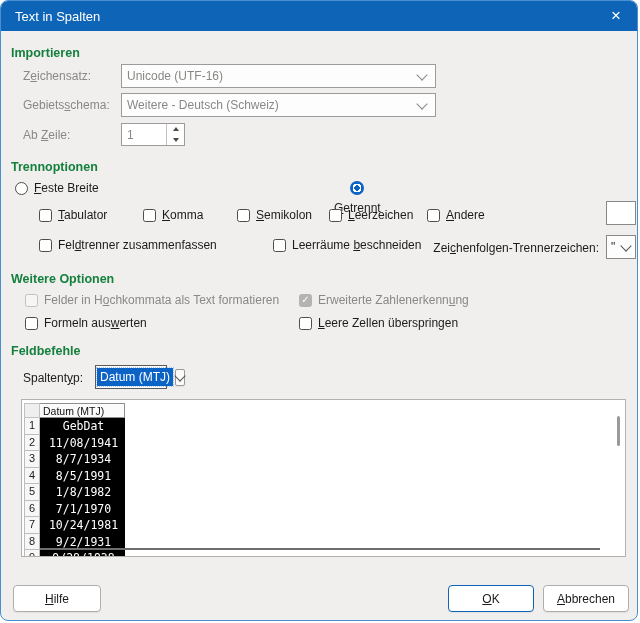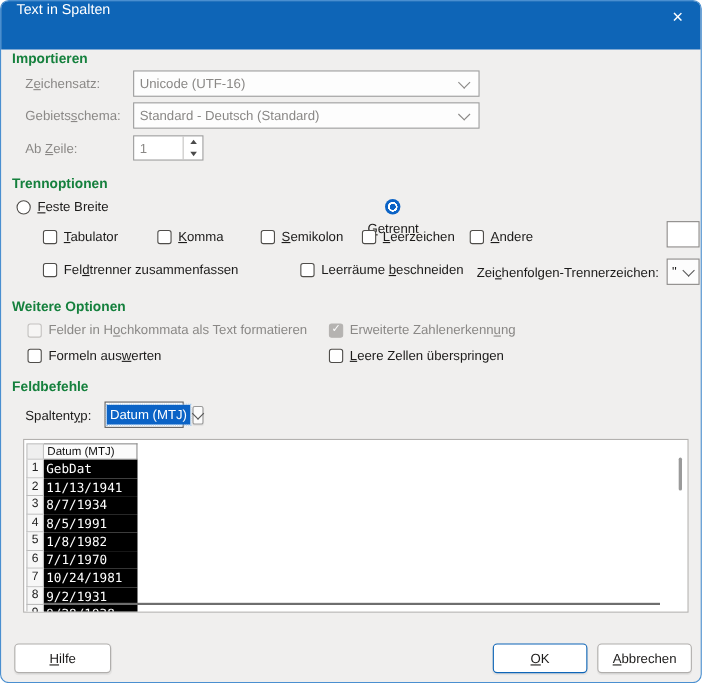"Text in Spalten" .titlebar { align-items: none -> center; height: 44px -> 30px }
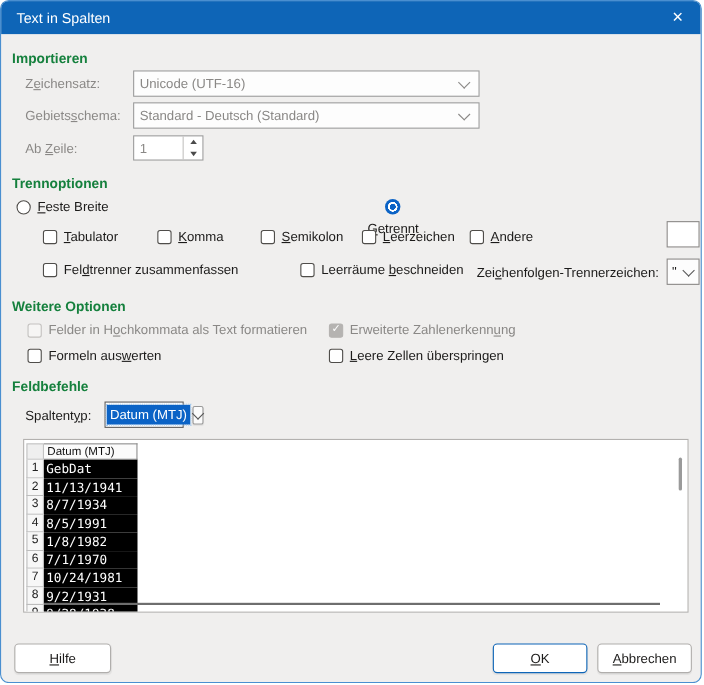"Standard - Deutsch (Standard)" span.txt { text: Standard - Deutsch (Standard -> Weitere - Deutsch (Schweiz }
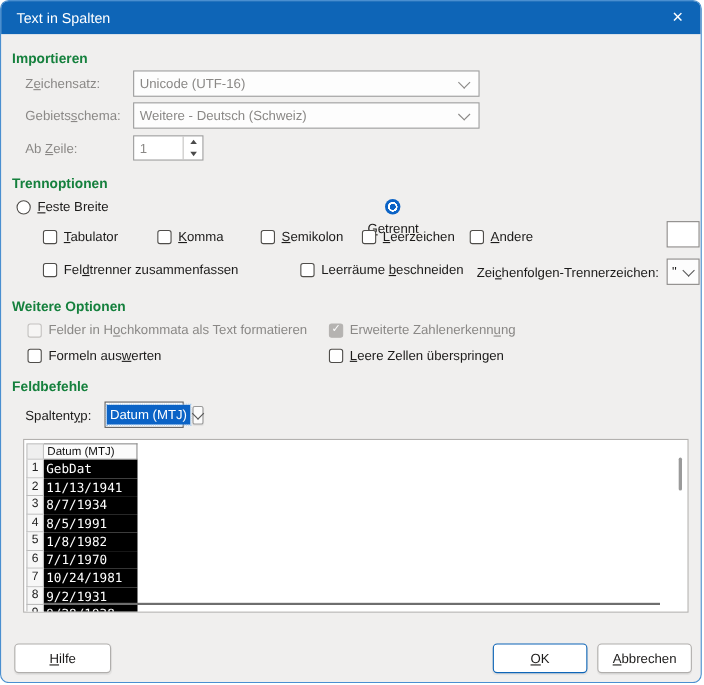"GebDat" .pval { text-align: none -> center }
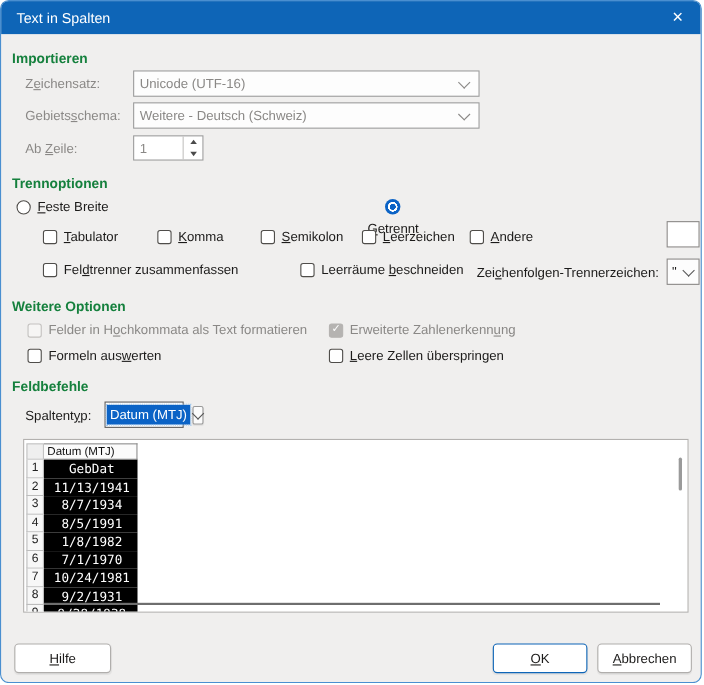"11/13/1941" div.pval { text: 11/13/1941 -> 11/08/1941 }
